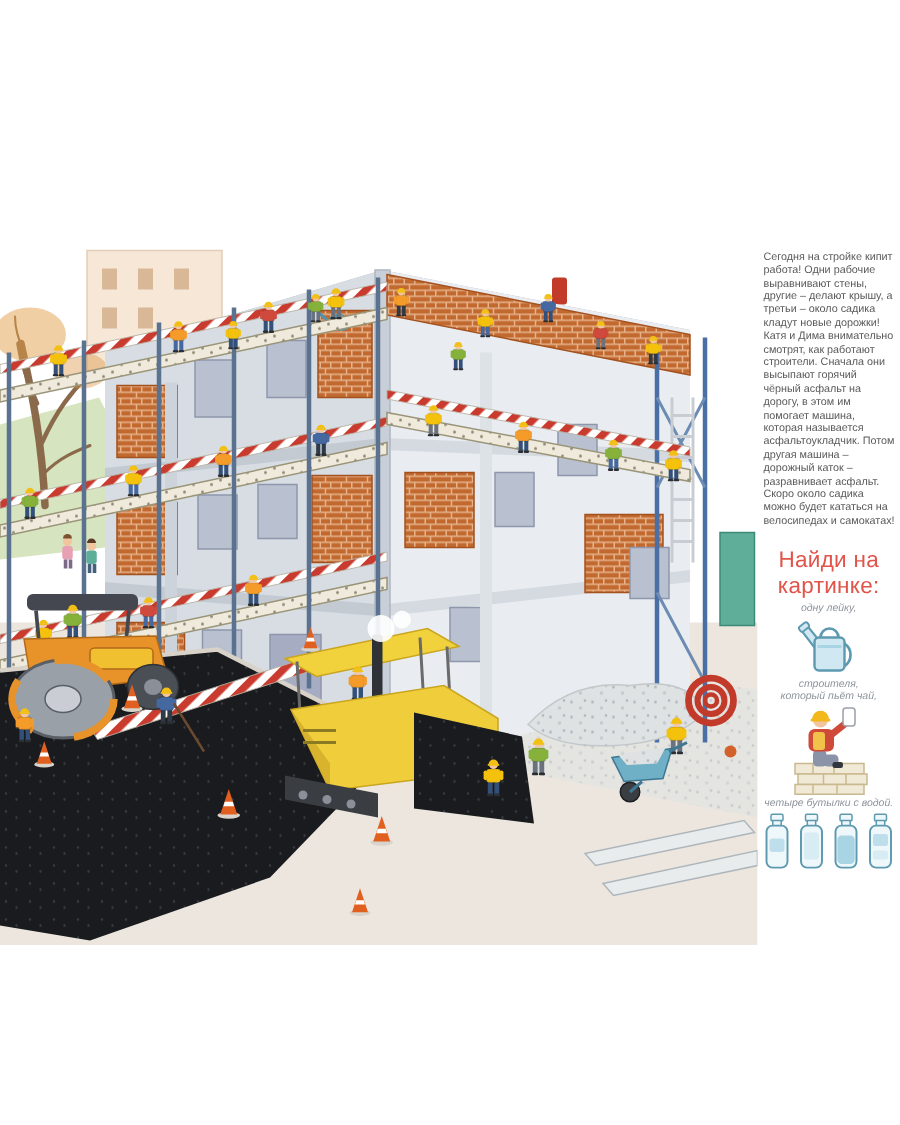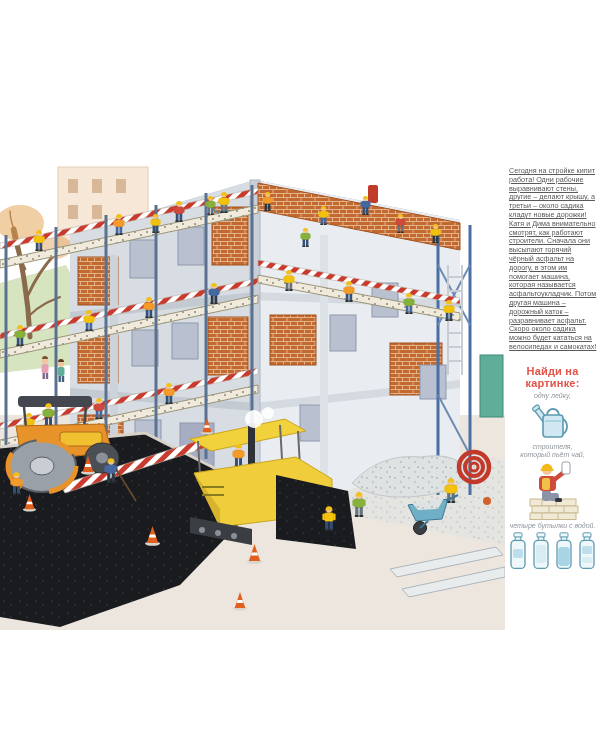"Сегодня на стройке кипит работа!" .story { text-decoration: underline -> none }
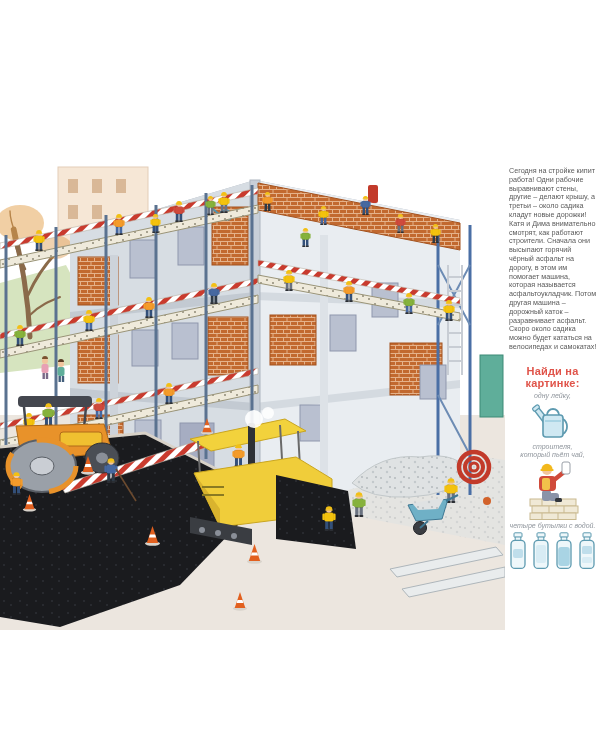"Найди на картинке:" .find-heading { font-size: 11px -> 15px; font-weight: bold -> normal }
